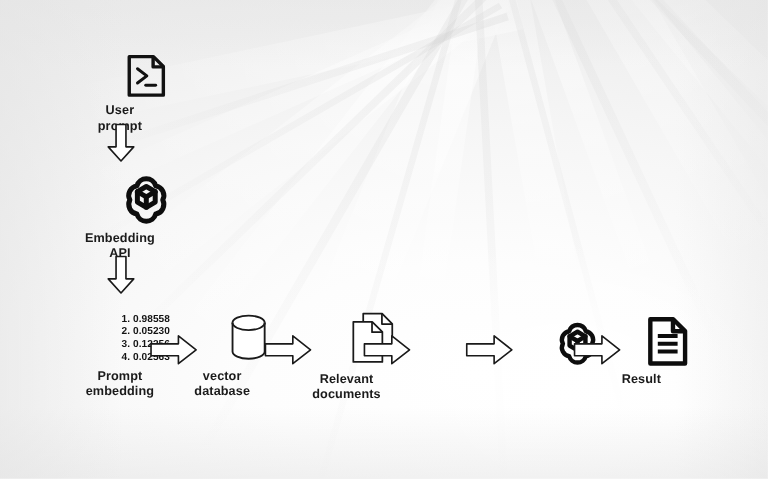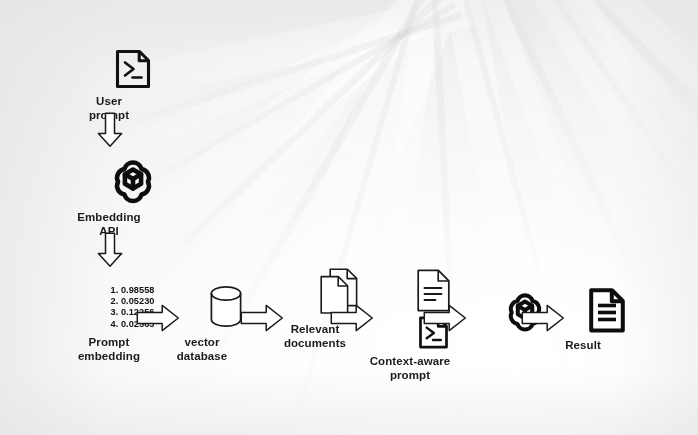"Relevant" div.node { top: 264px -> 280px }
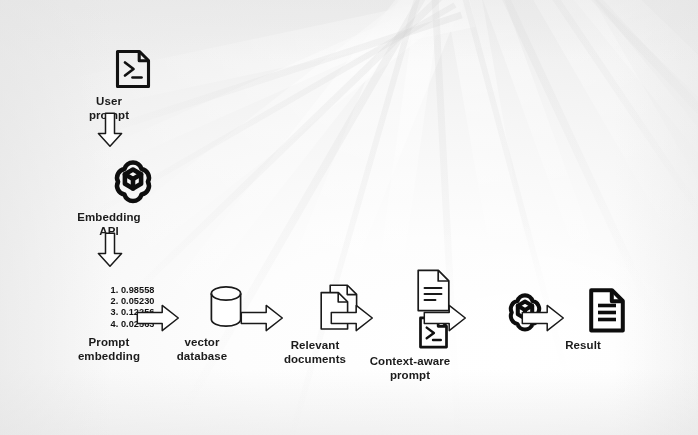"Context-aware" div.node { html: <div> <div> <svg> <path></path> <path></path> <path></path> <path></path> <path></path> </svg> <svg> <path></path> <path></path> <path></path> <path></path> </svg> </div> <div>Context-aware prompt</div> </div> -> none }
